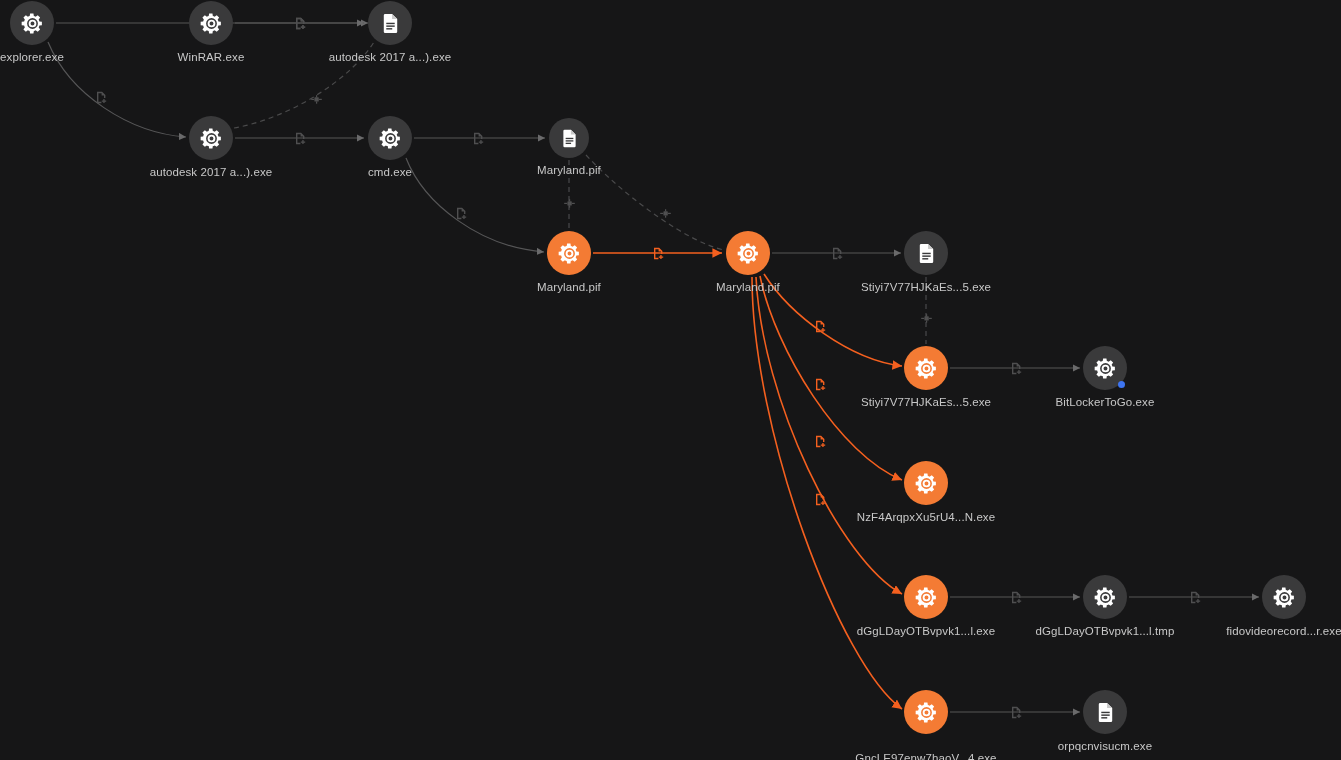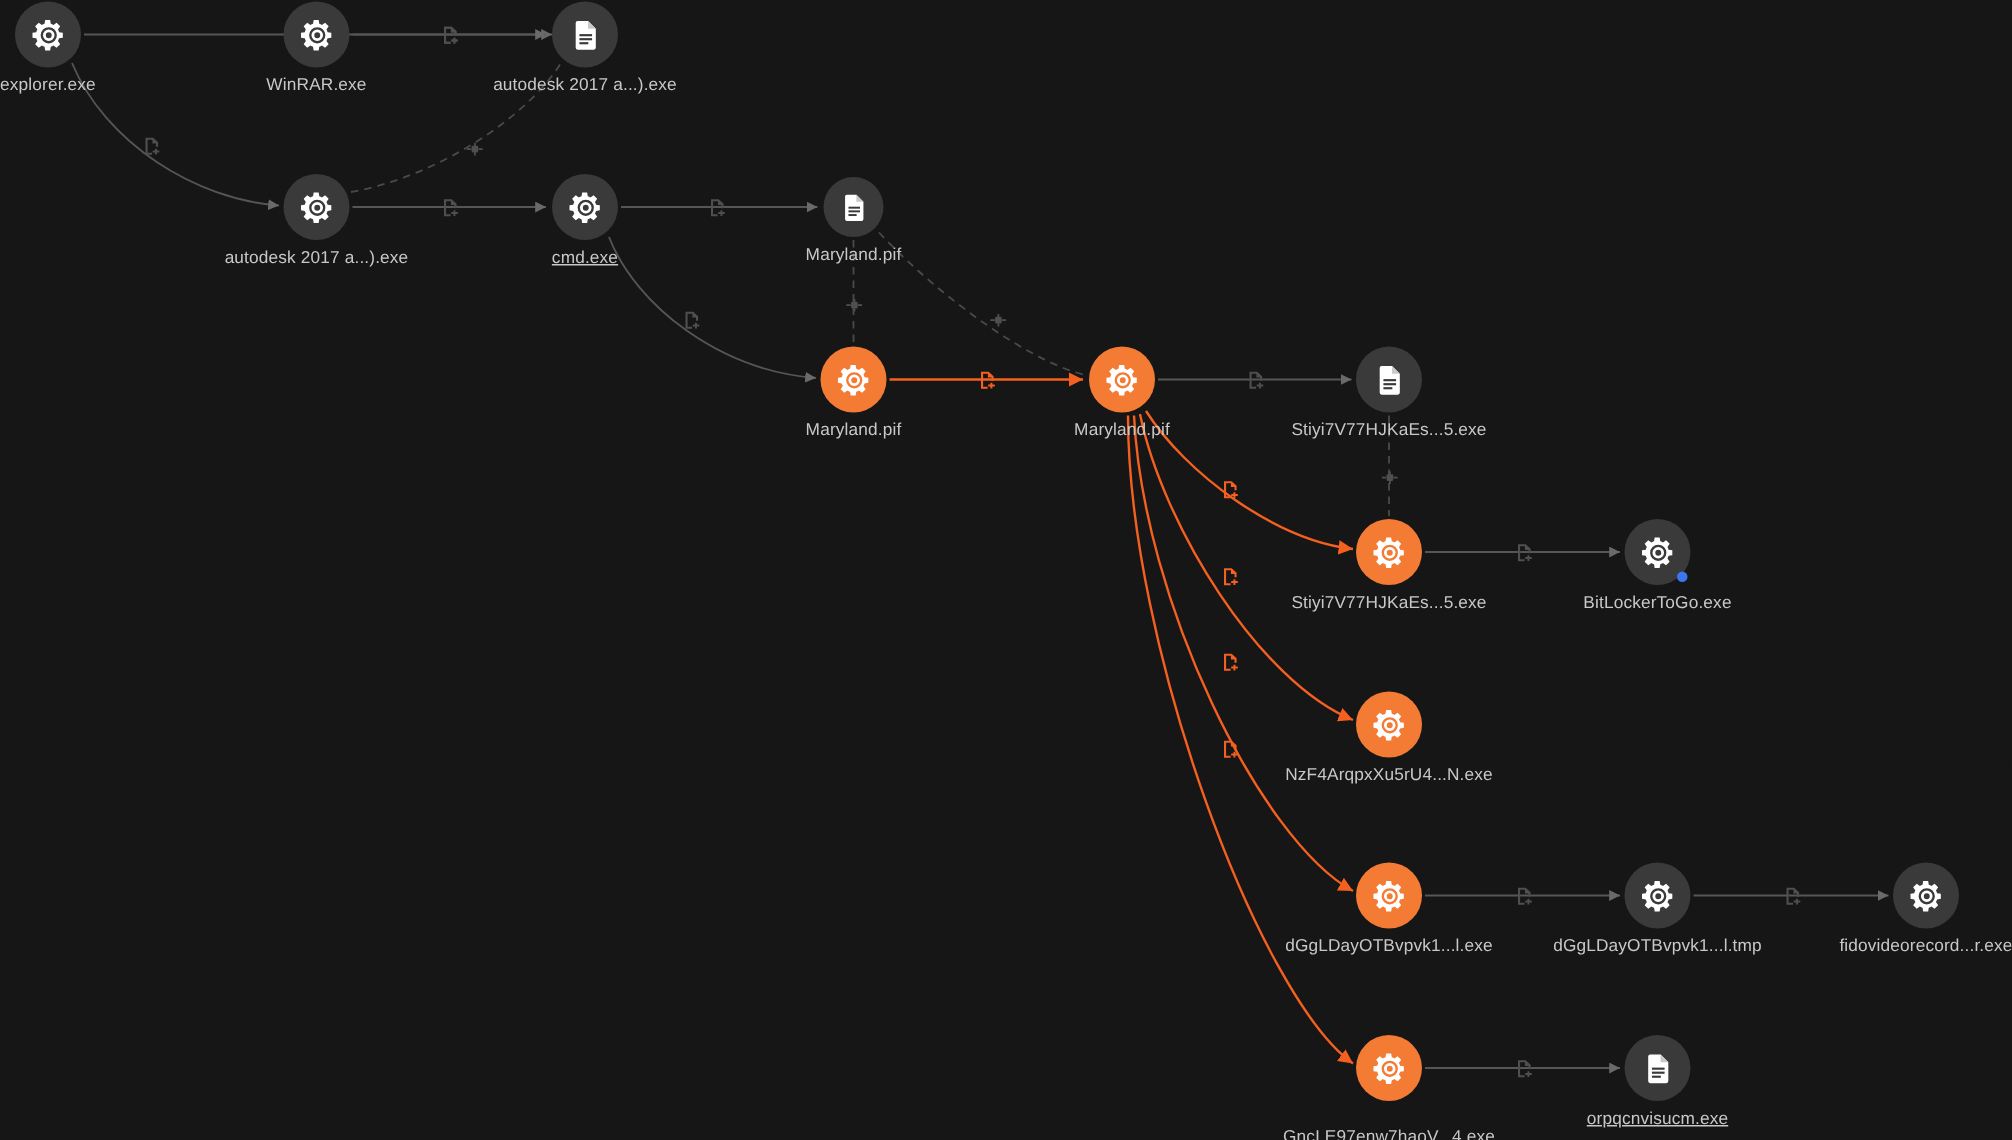"cmd.exe" div.node-label { text-decoration: underline -> none }
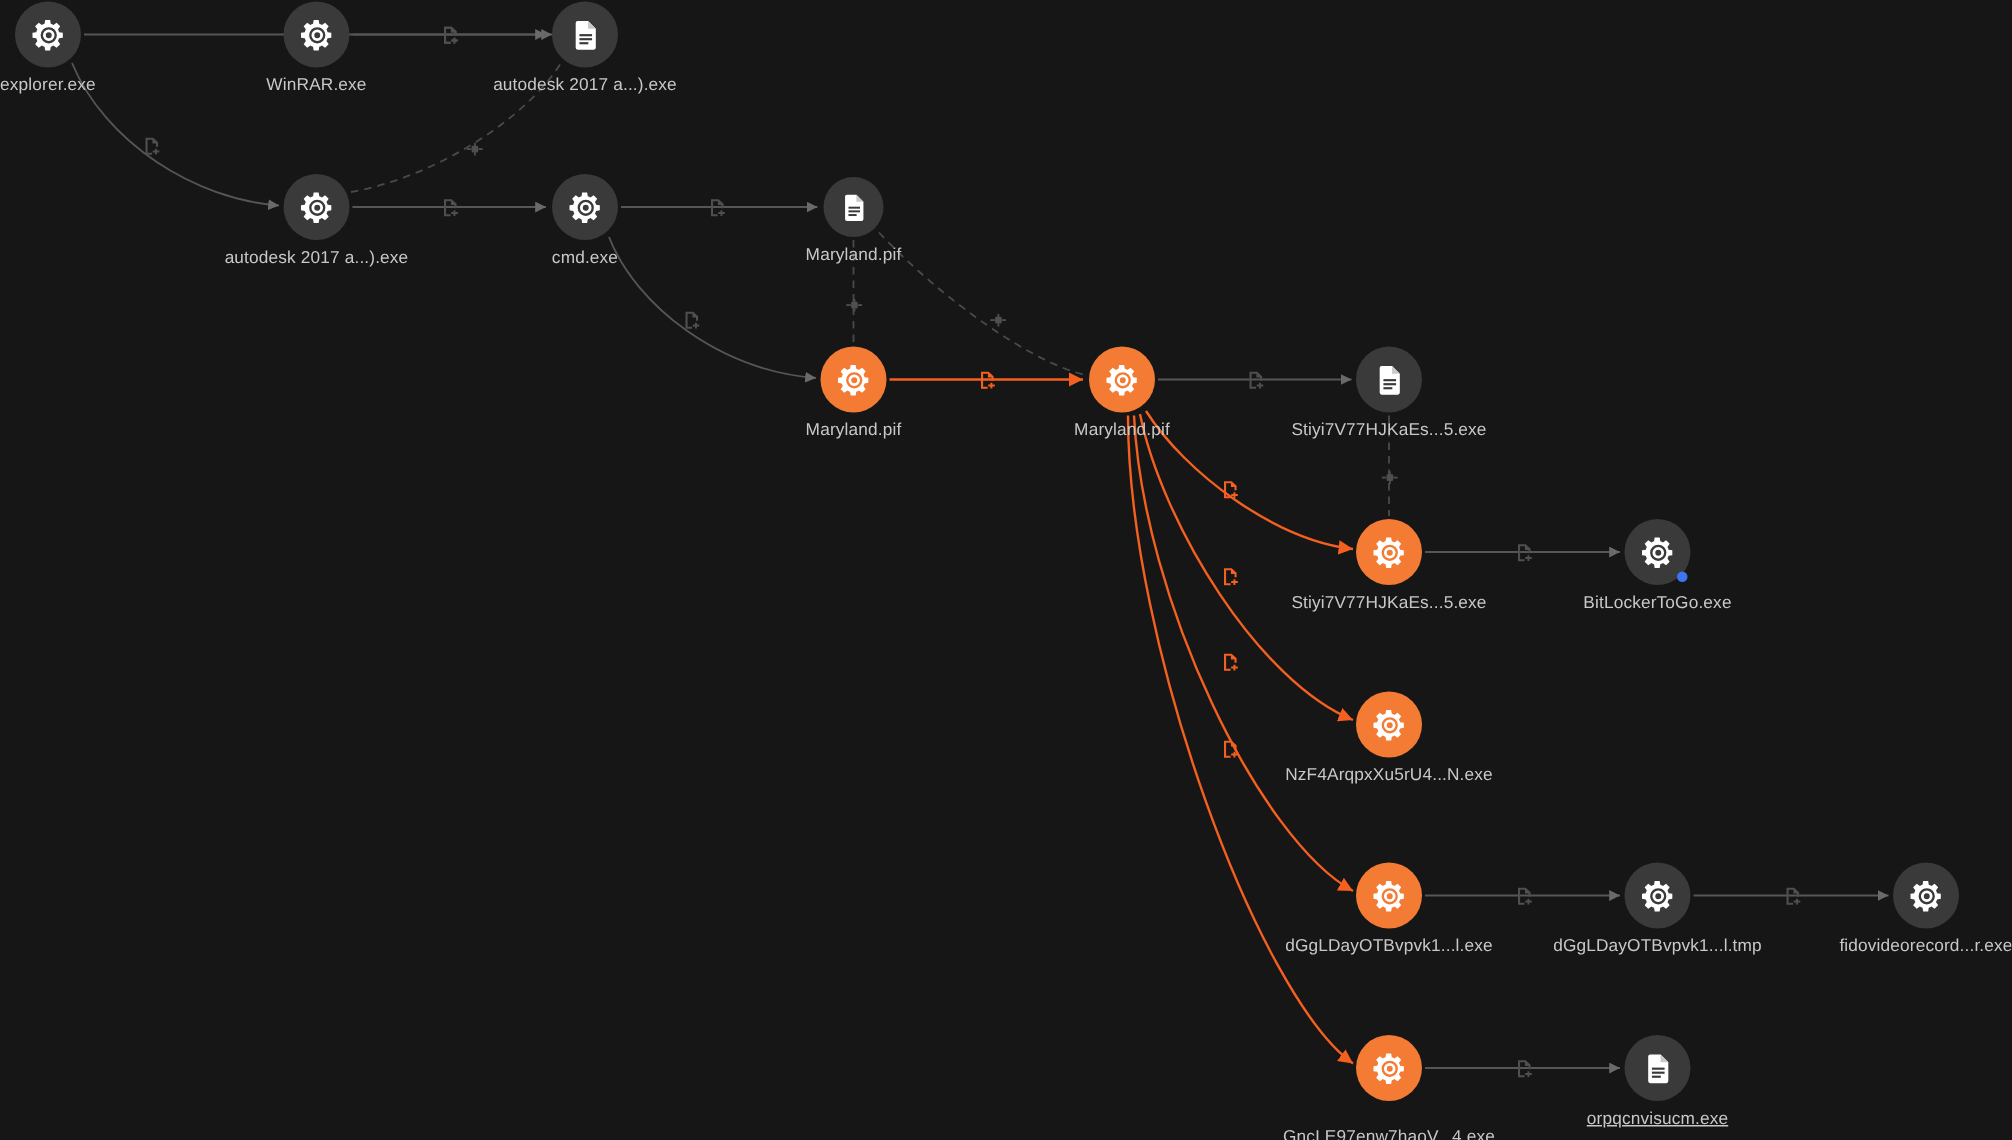"orpqcnvisucm.exe" div.node-label { text-decoration: underline -> none }
